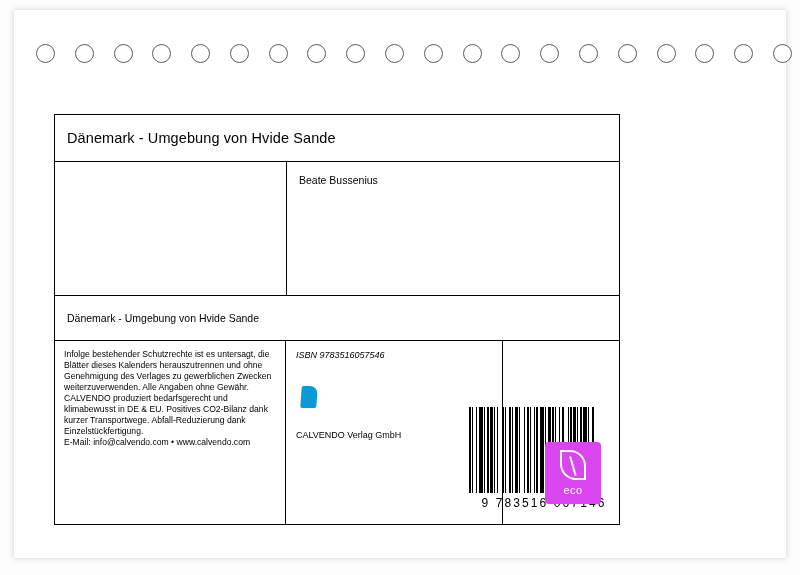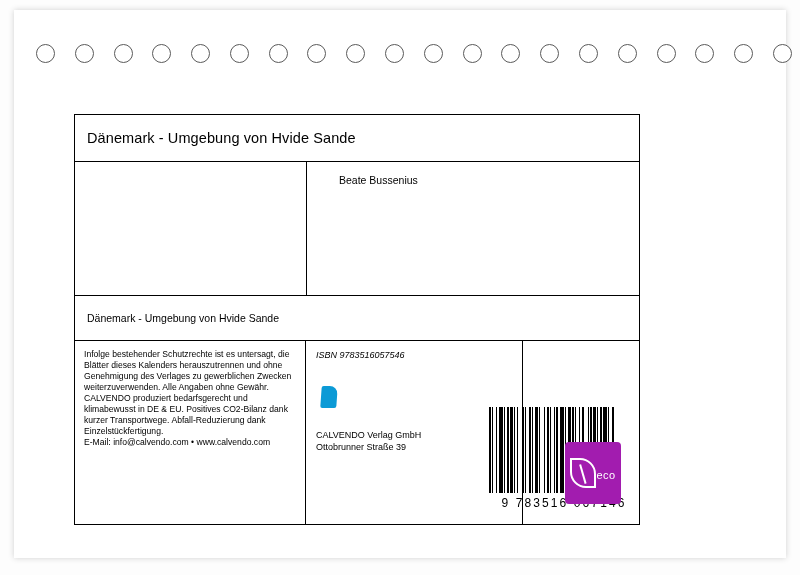"Dänemark - Umgebung von Hvide" #cover-box { left: 60px -> 40px }
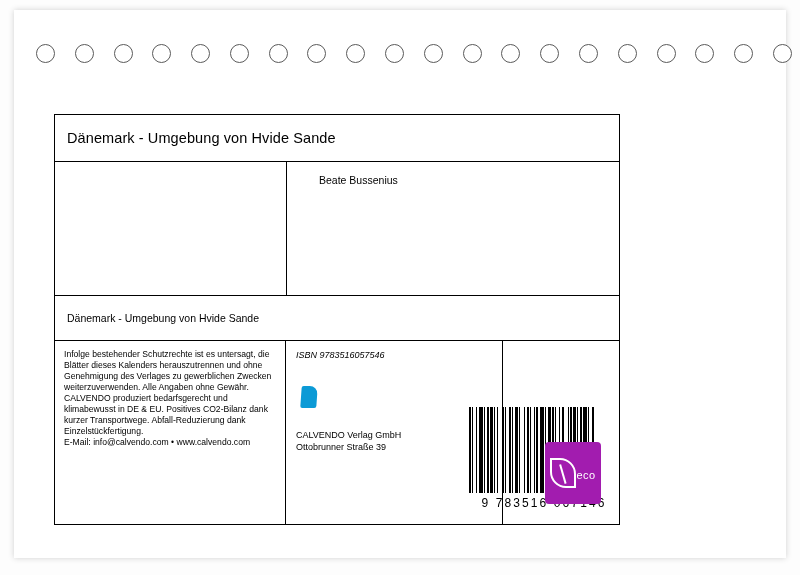"Beate Bussenius" #author-row { gap: 20px -> none }
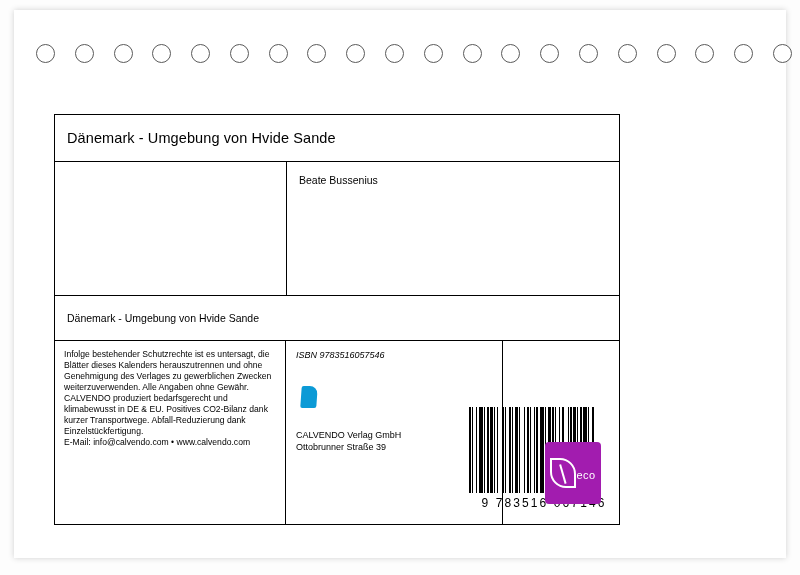"Ottobrunner Straße 39" div { html: <div>Ottobrunner Straße 39</div> -> none }
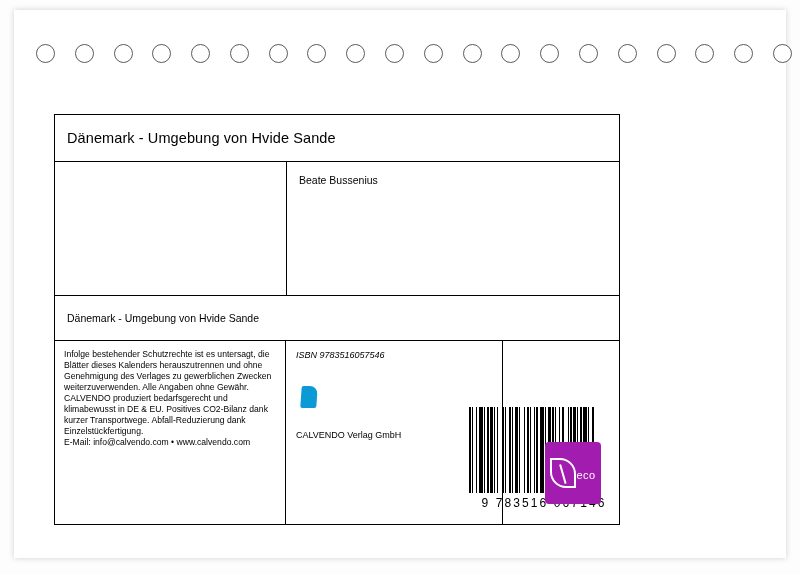"eco" #eco-badge { background: #a21caf -> #d946ef; flex-direction: none -> column }
